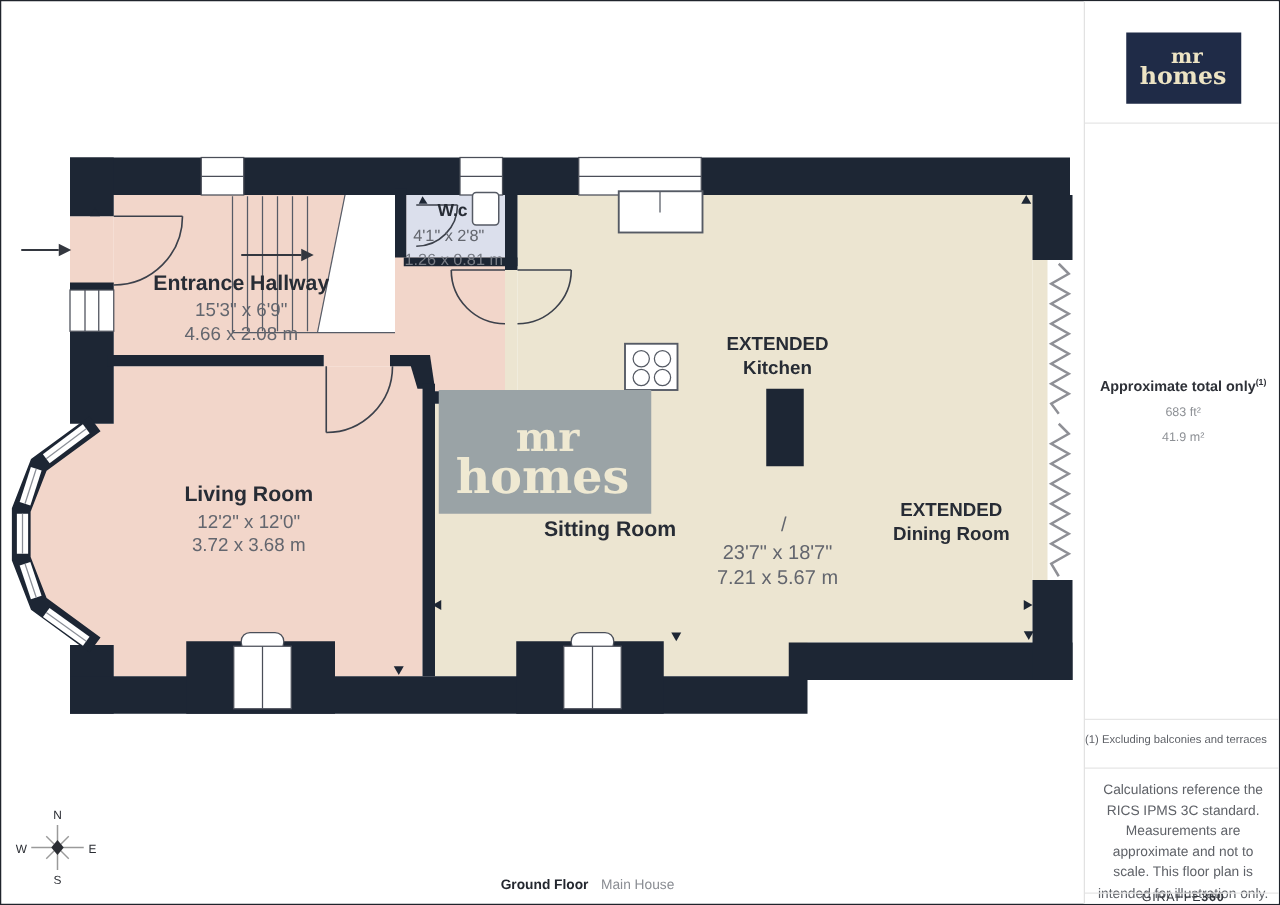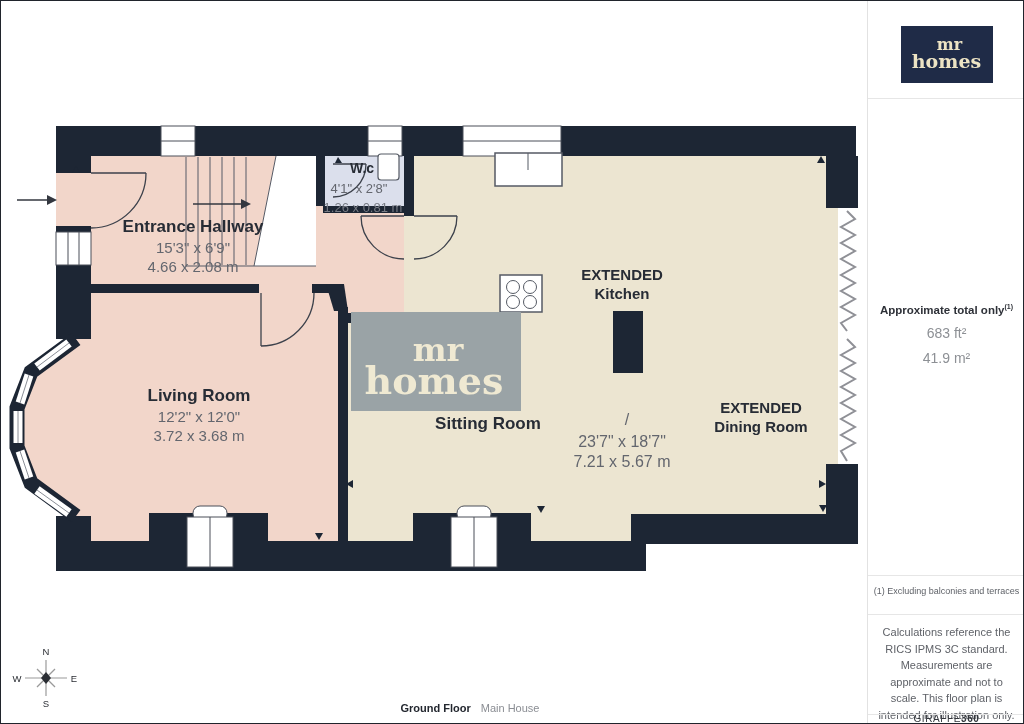"683 ft²" #area-block .val { font-size: 14px -> 10px }
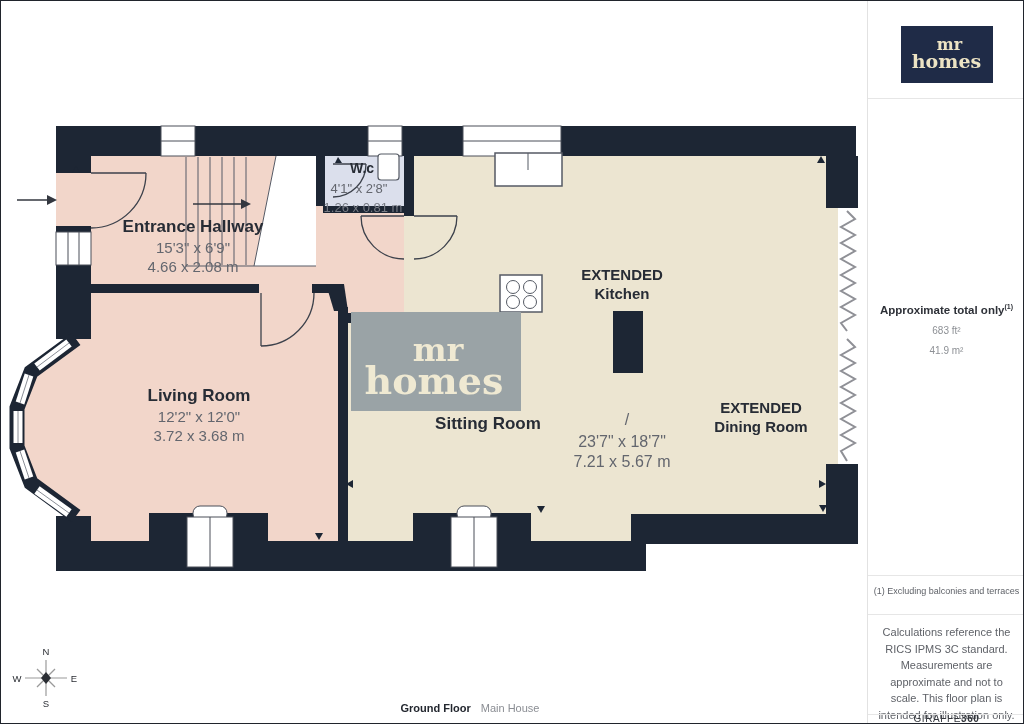"(1) Excluding balconies and terraces" #footnote { text-align: center -> none }
